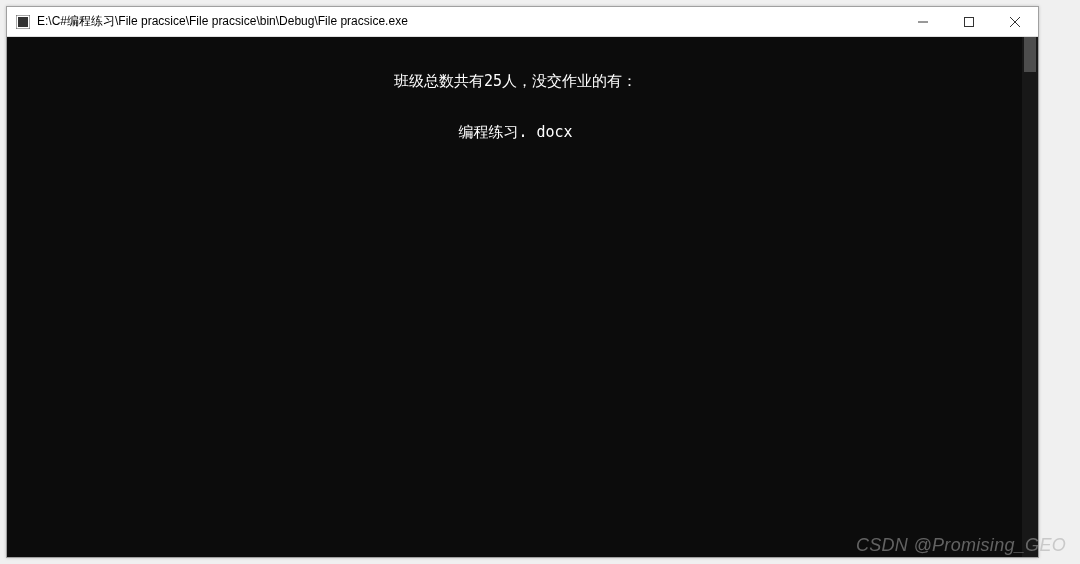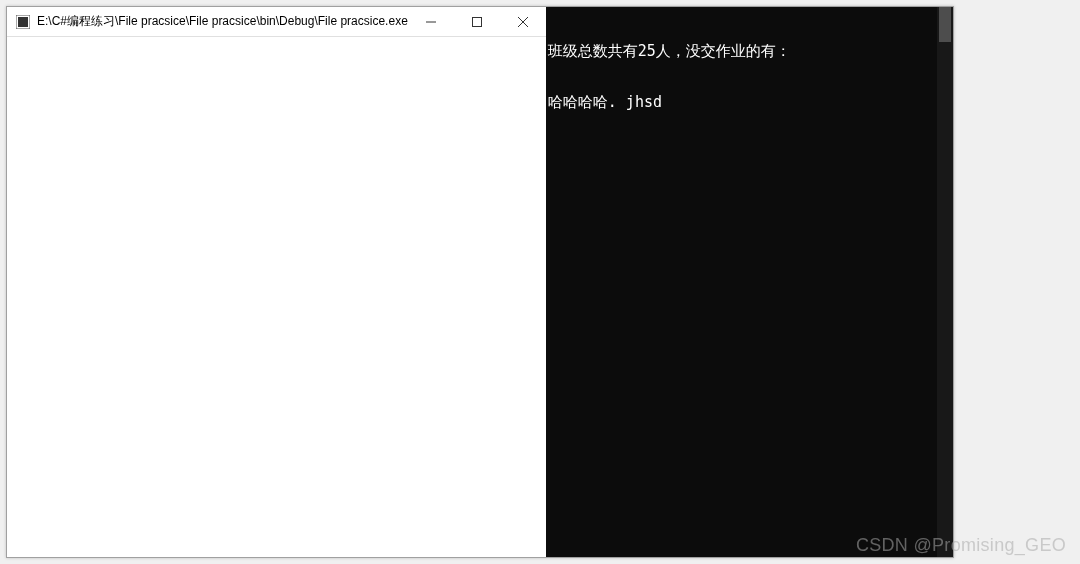"E:\C#编程练习\File pracsice\File" .window { flex-direction: row -> column; width: 948px -> 1033px }
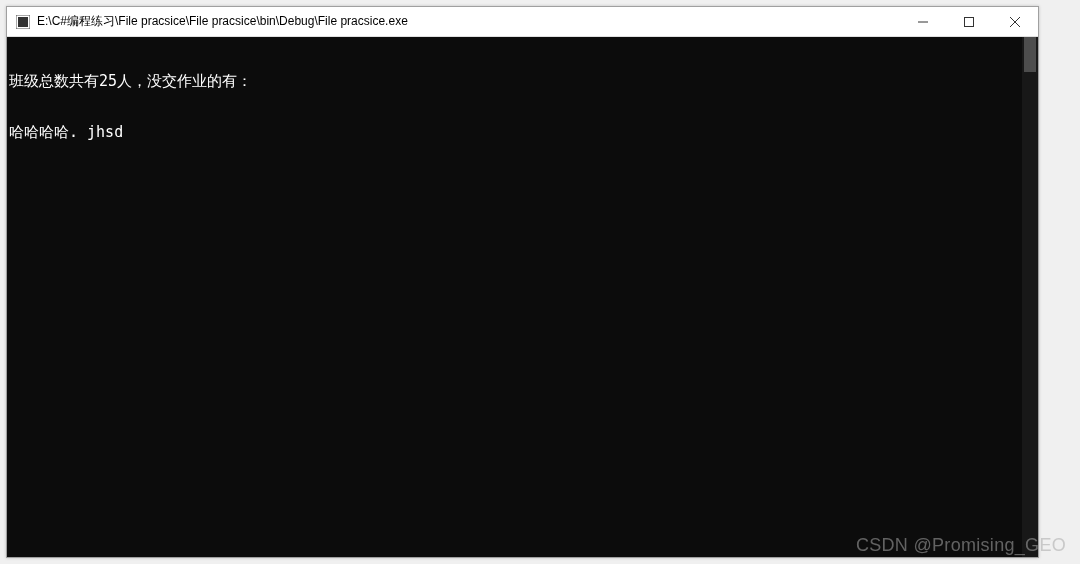"班级总数共有25人，没交作业的有：" .console-content { text-align: none -> center }
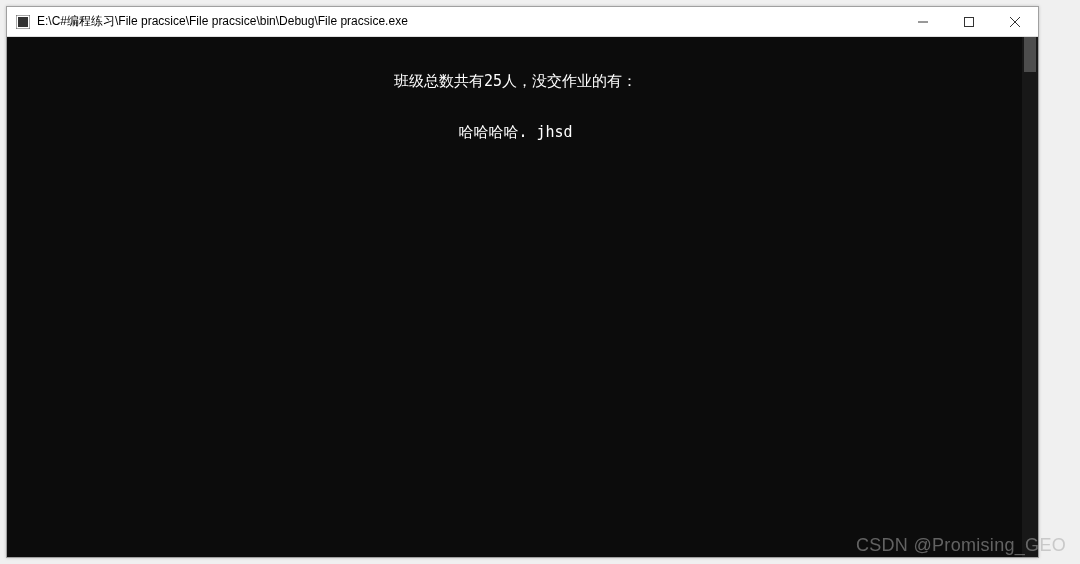"哈哈哈哈. jhsd" span.console-line { text: 哈哈哈哈. jhsd -> 编程练习. docx }
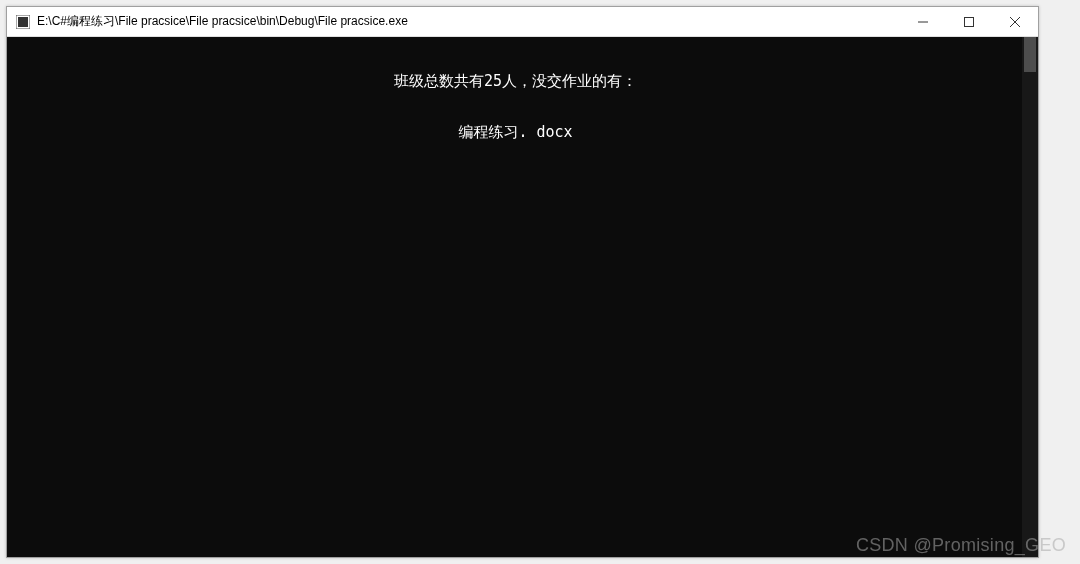"CSDN @Promising_GEO" .watermark { font-style: none -> italic }
